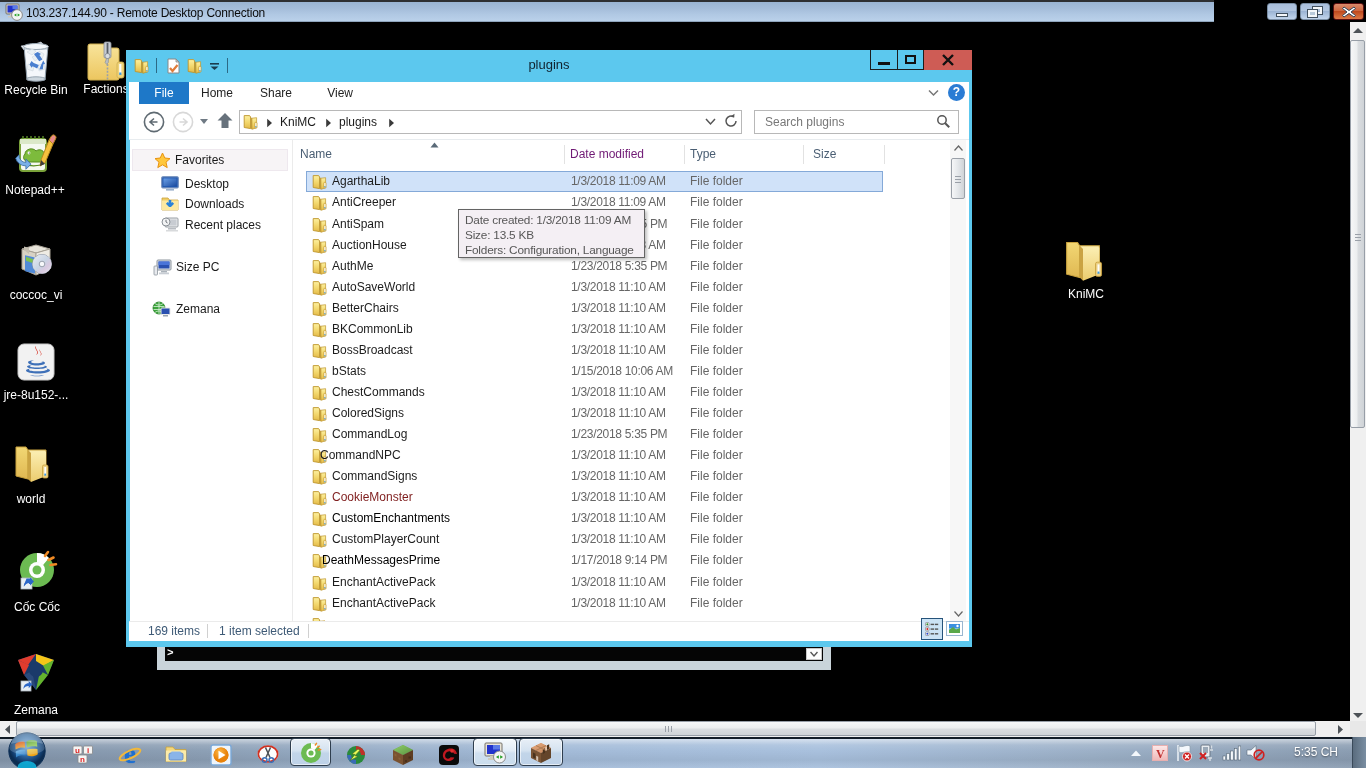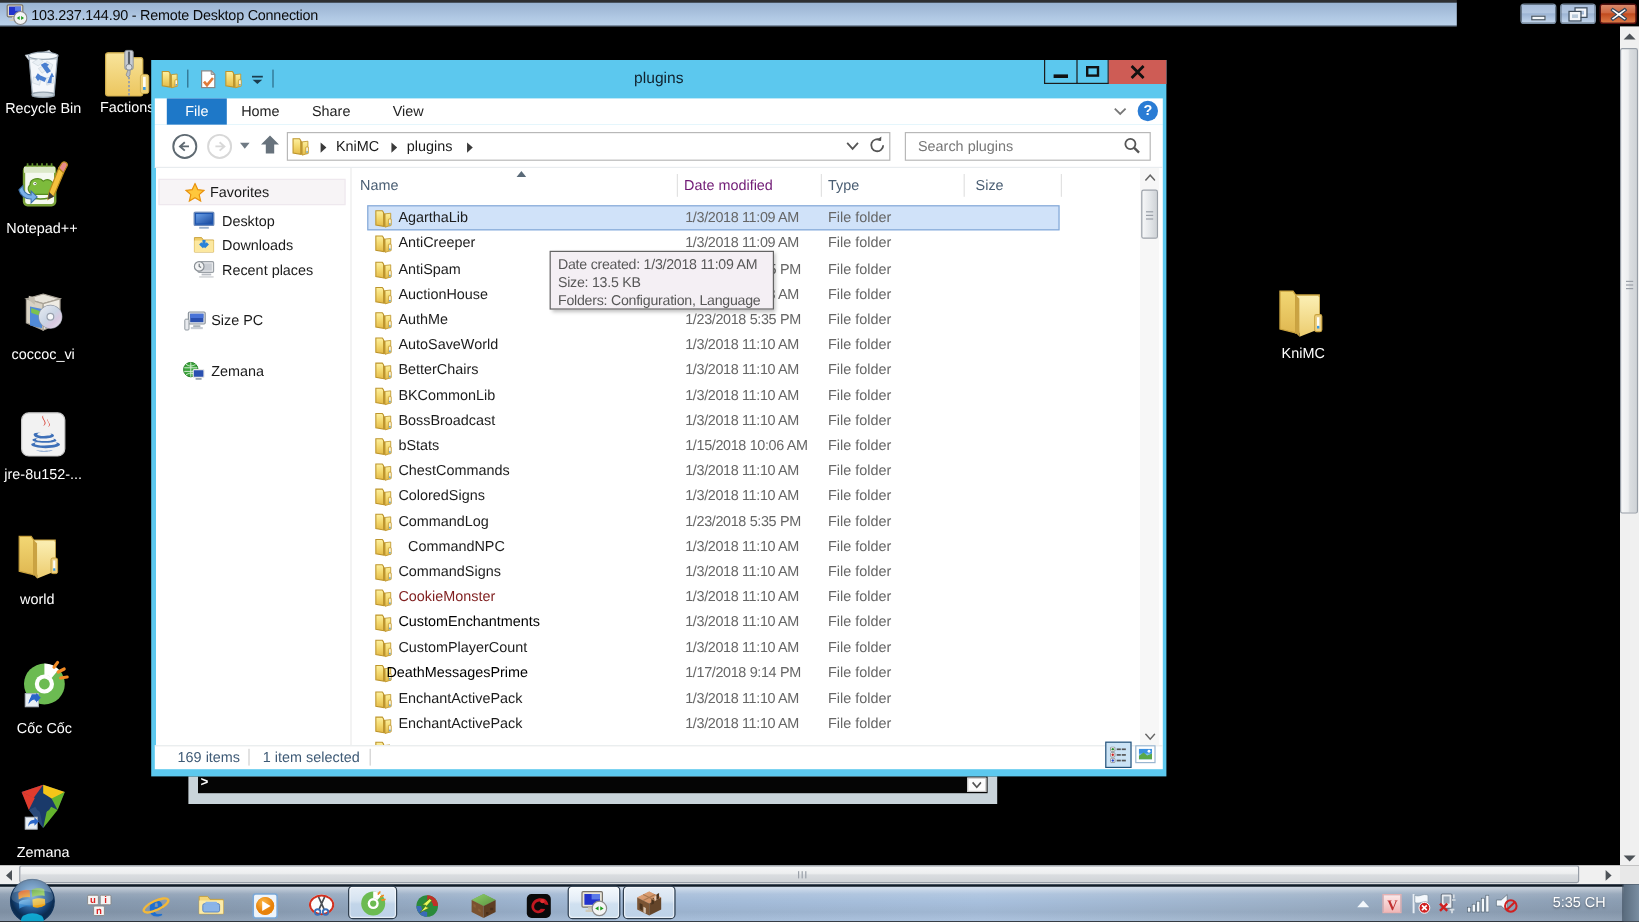"CommandNPC" div.a { left: 214px -> 194px }
